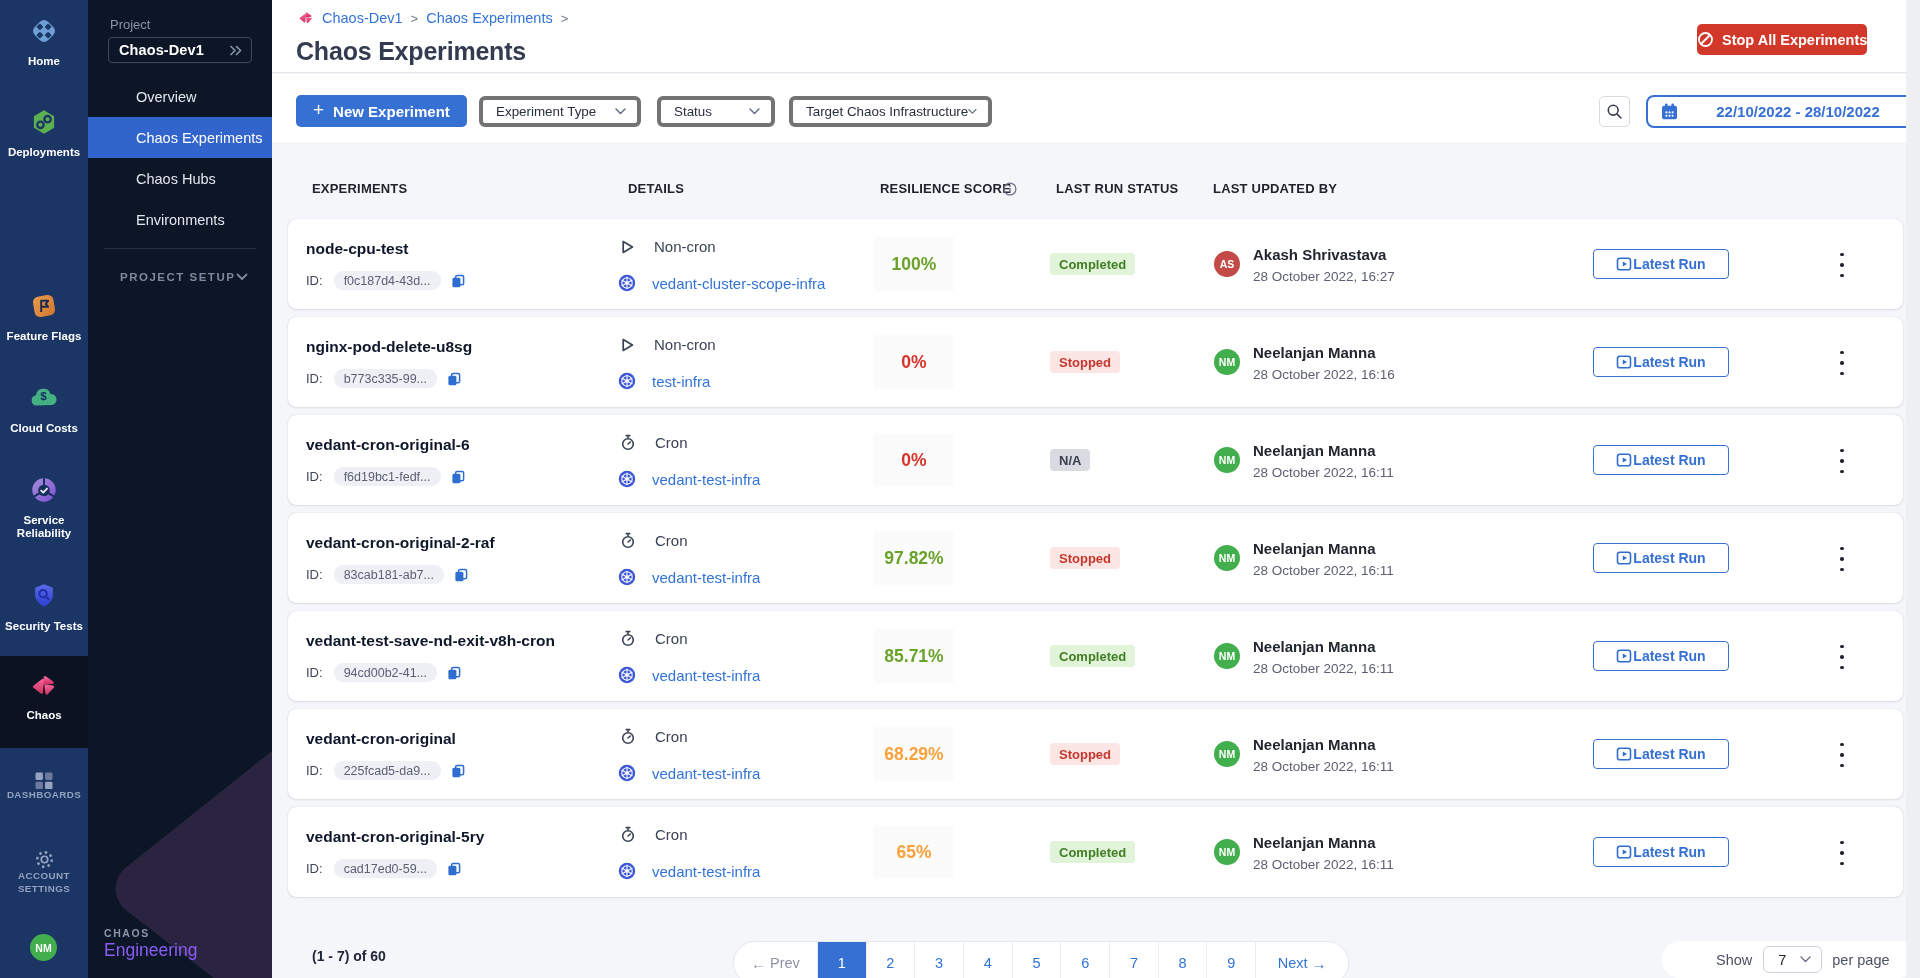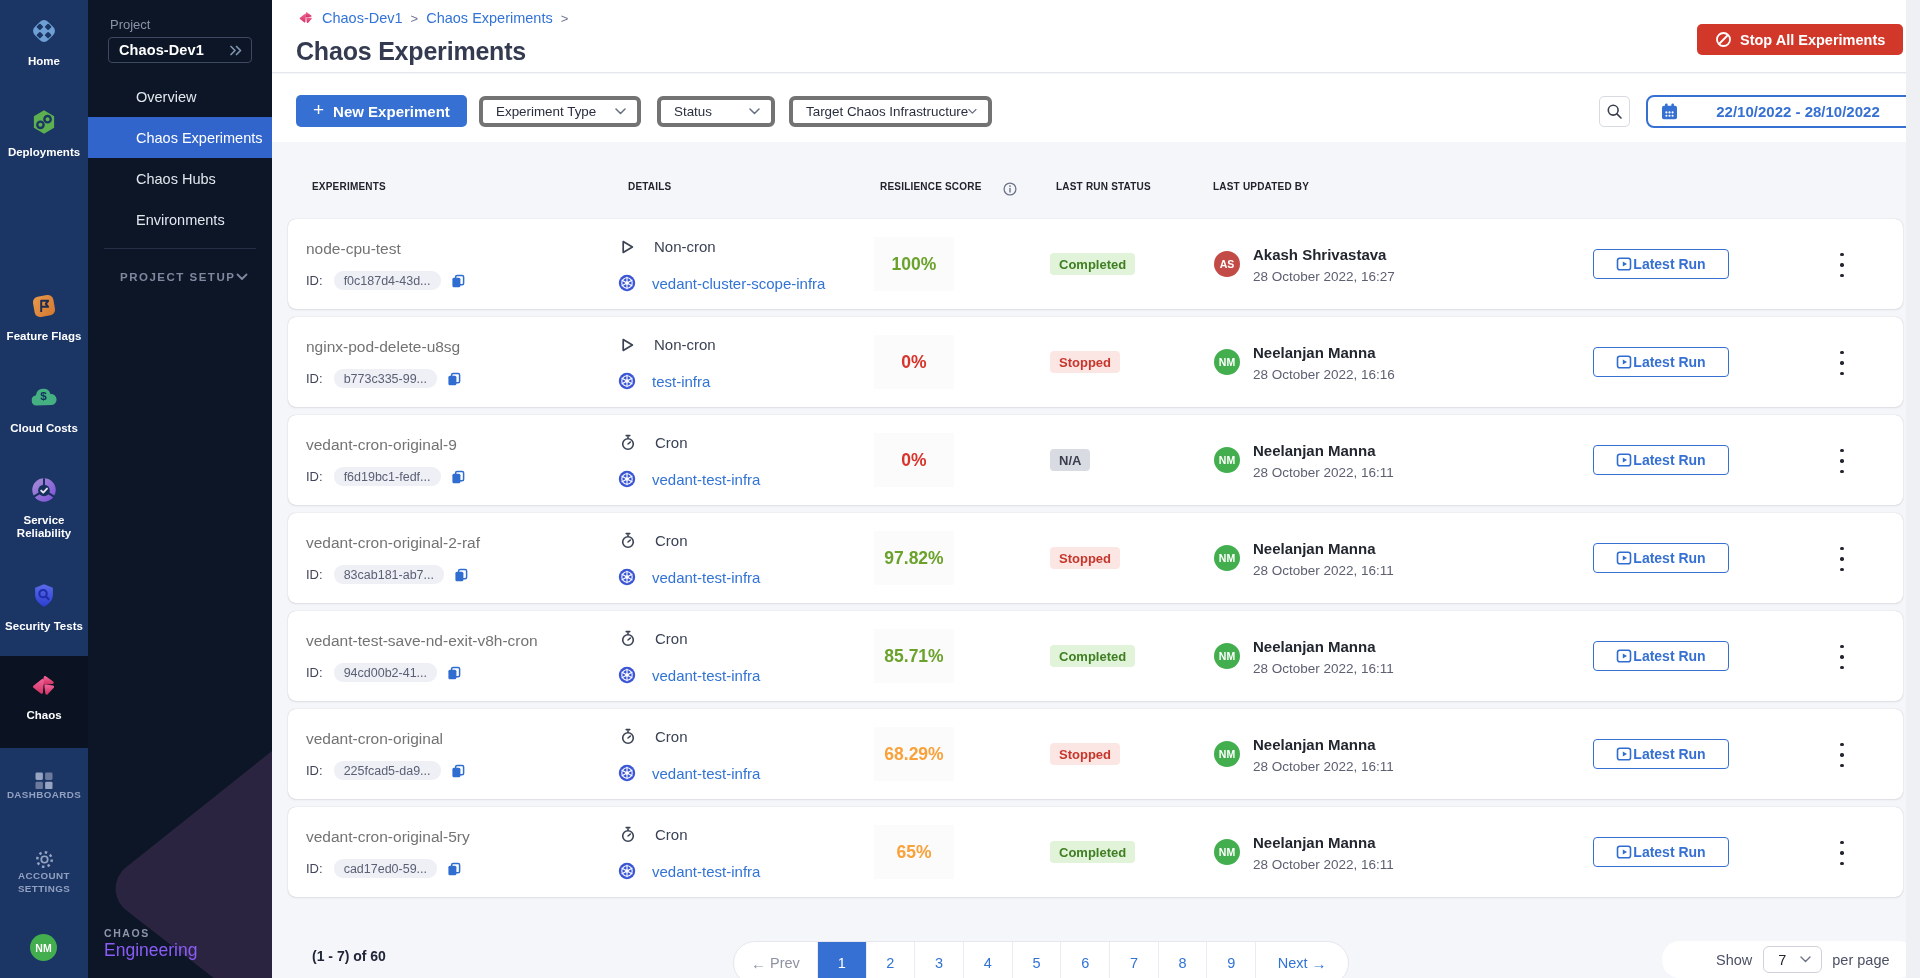"Stop All Experiments" .stop-btn { padding: 0 18px -> 0 0 }
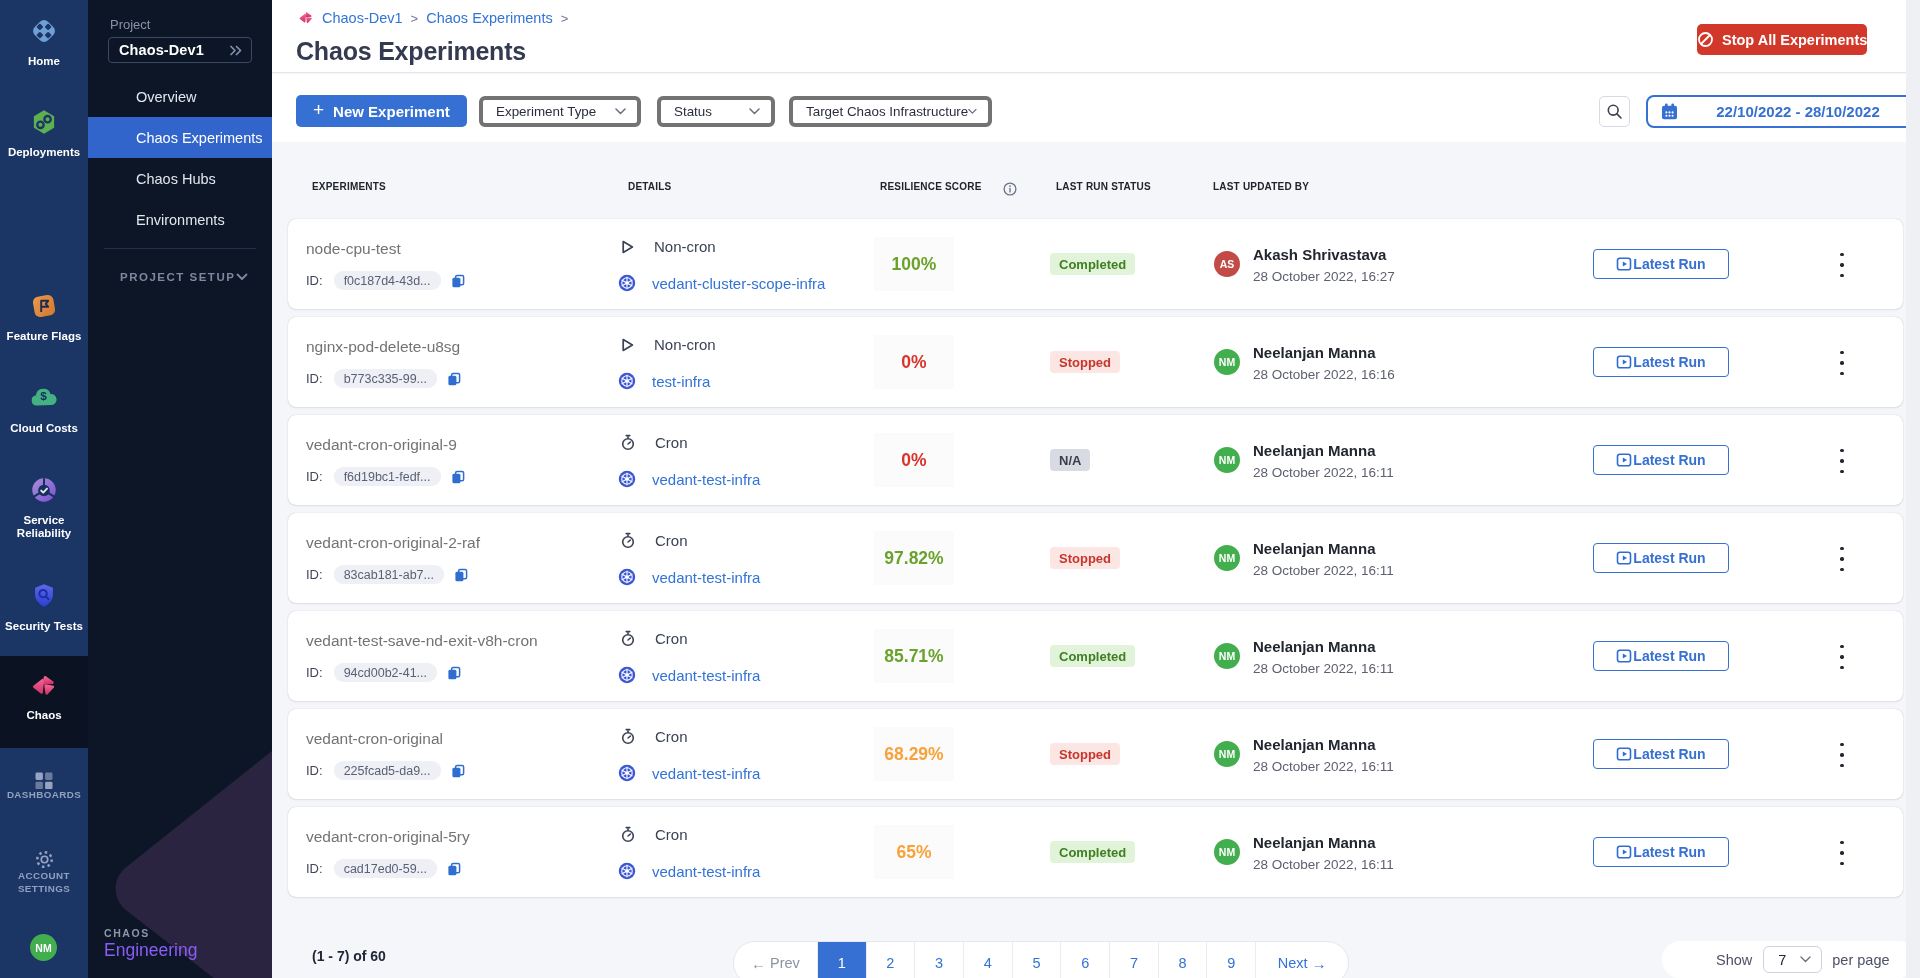"EXPERIMENTS" .th { font-size: 10px -> 13px }
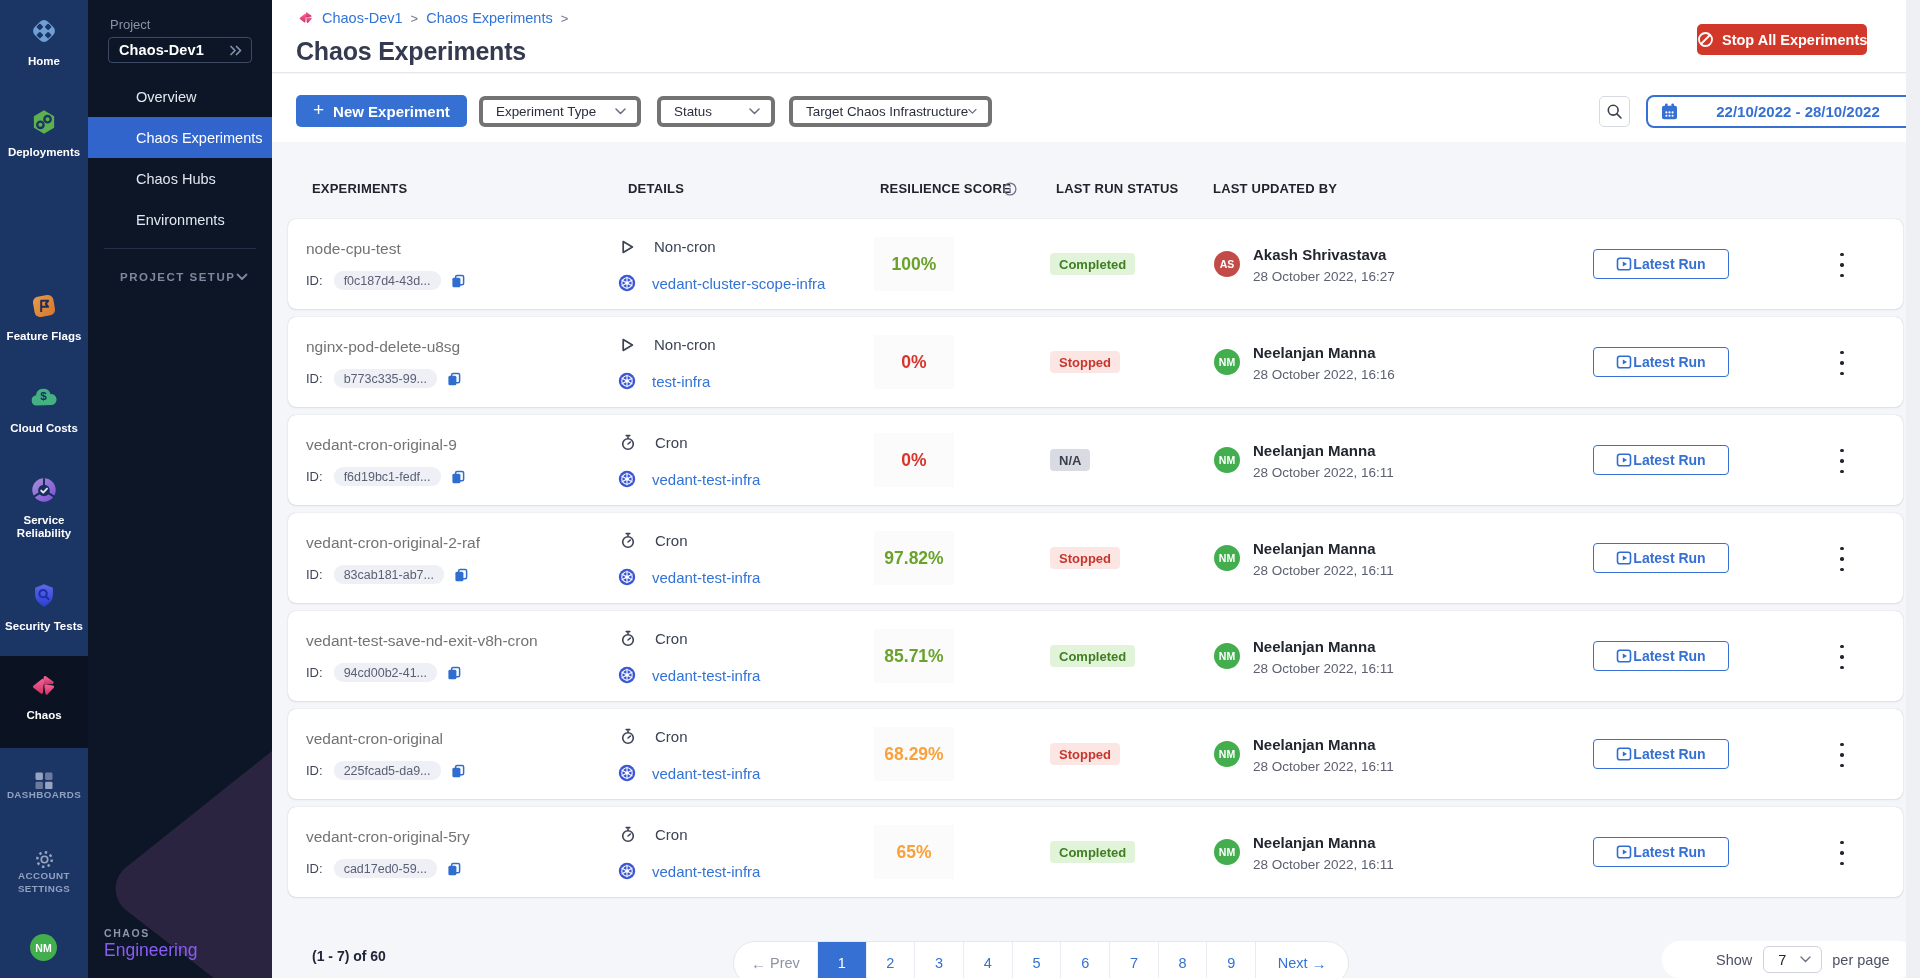"node-cpu-test" .exp-name { color: #737373 -> #0f172a; font-weight: 400 -> 700 }
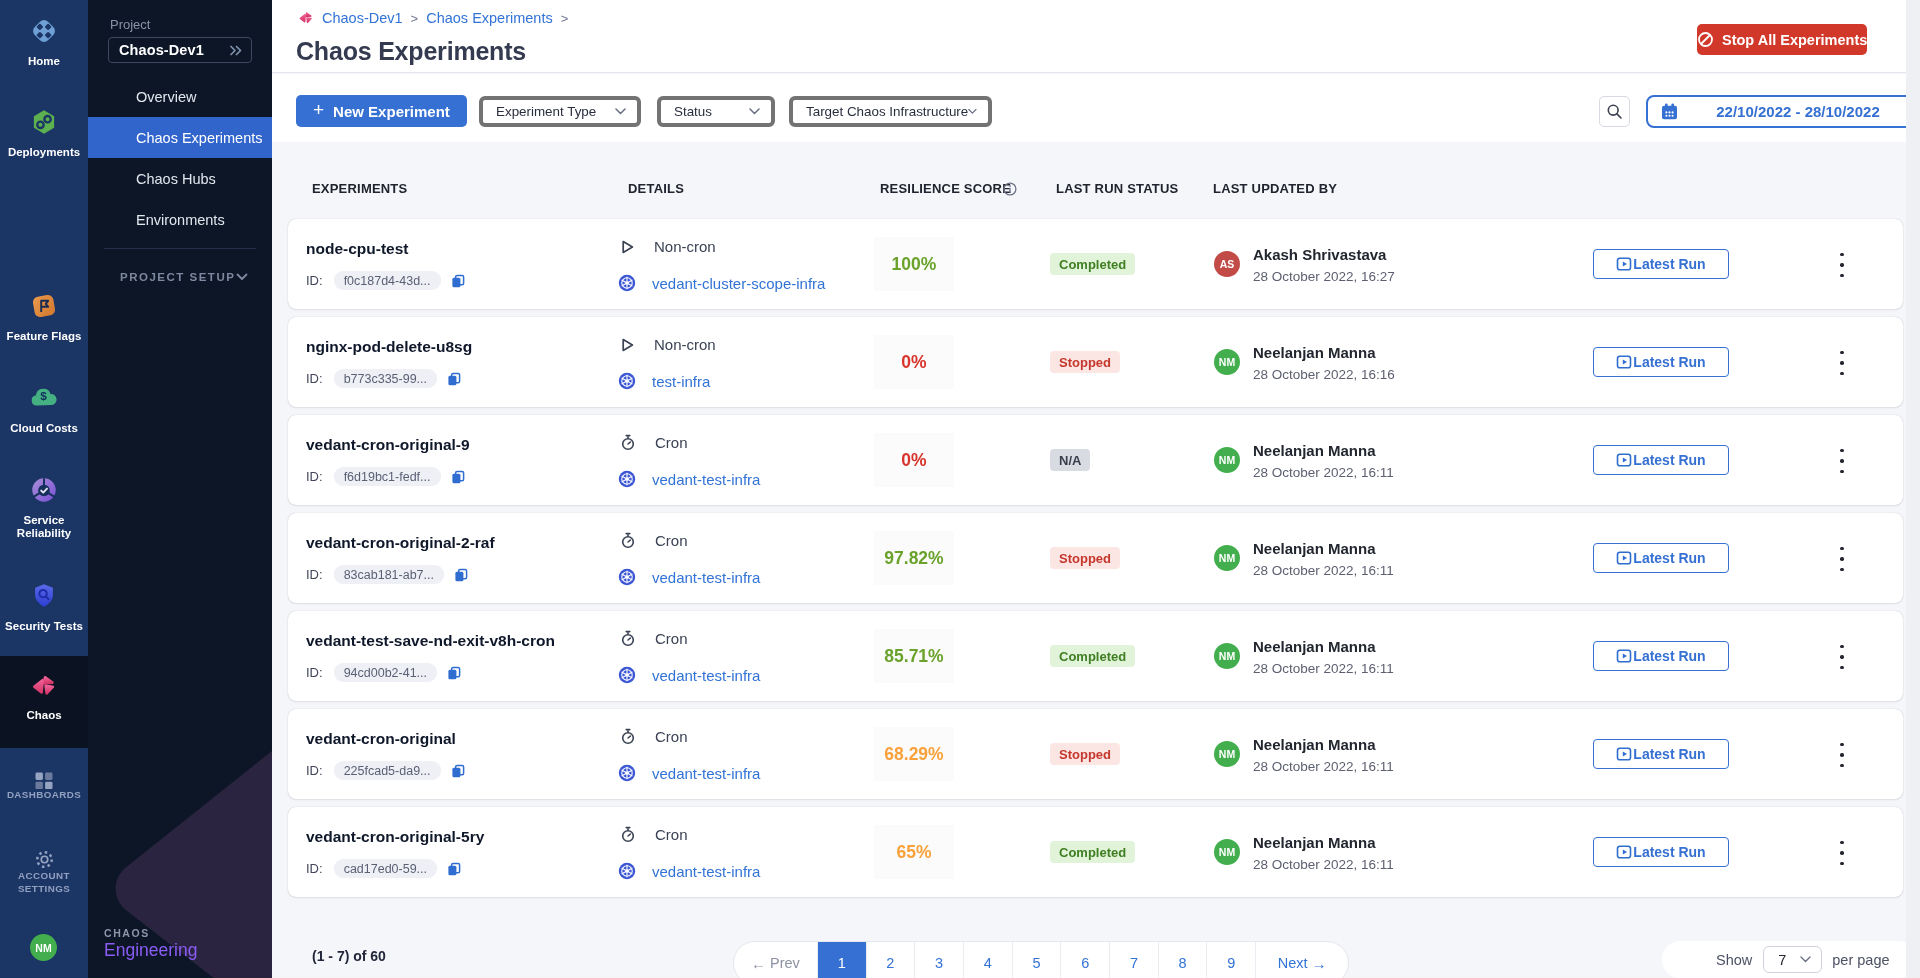"vedant-cron-original-9" div.exp-name { text: vedant-cron-original-9 -> vedant-cron-original-6 }
